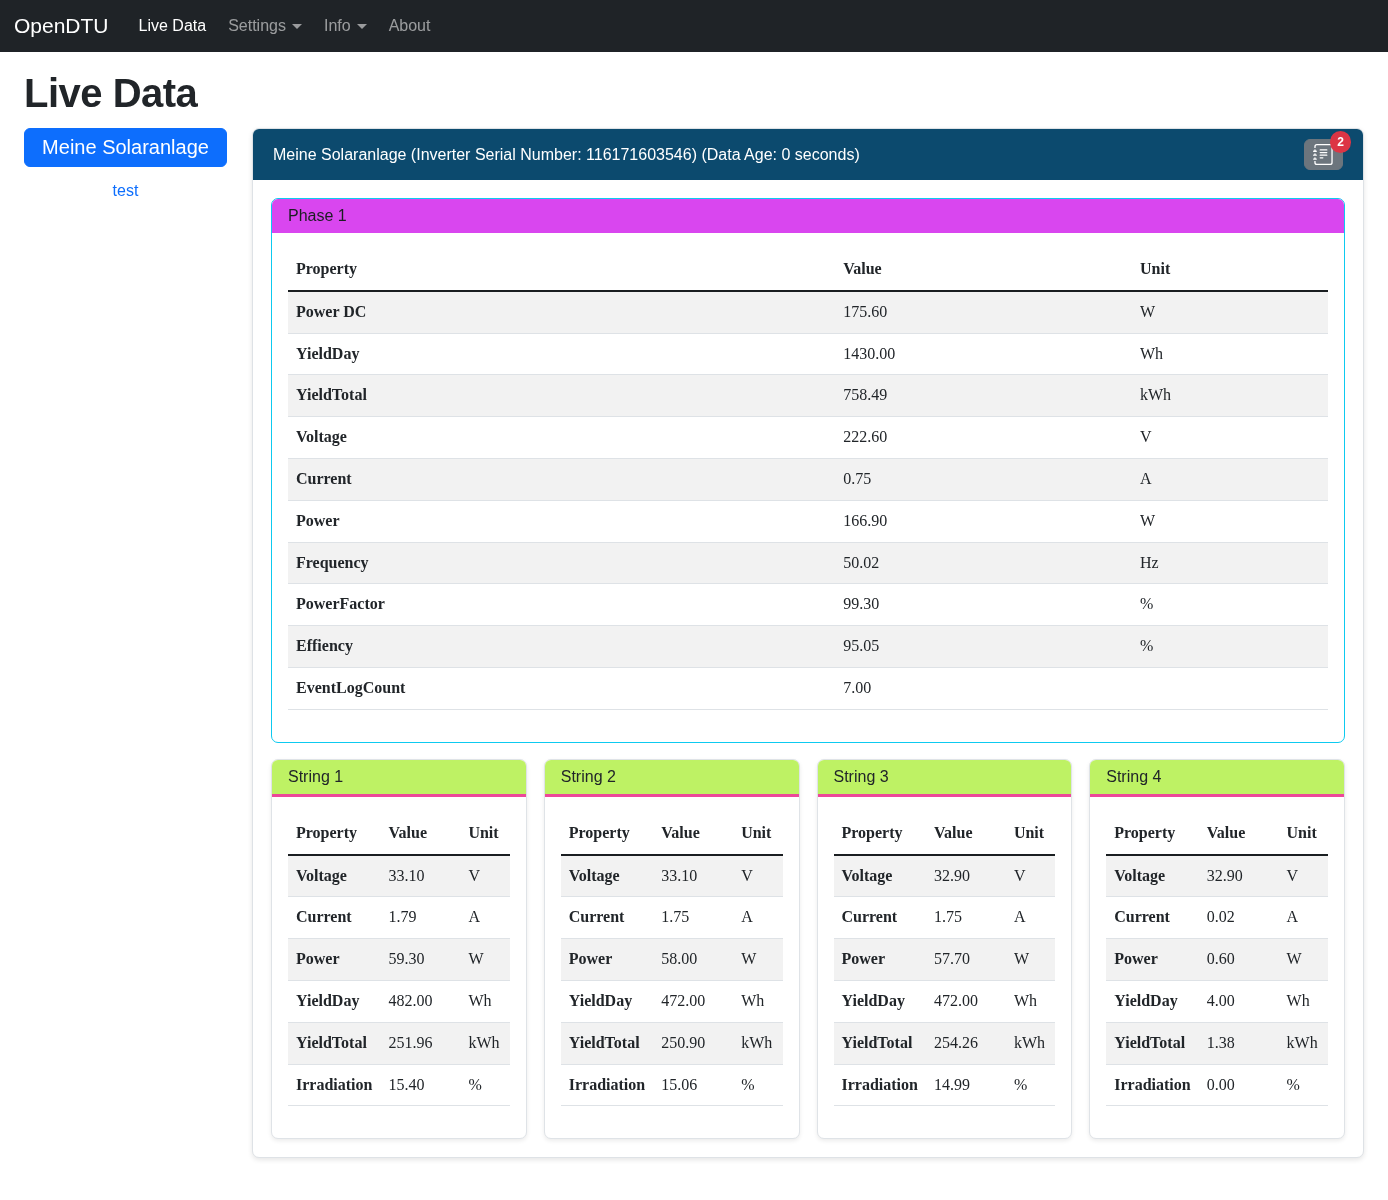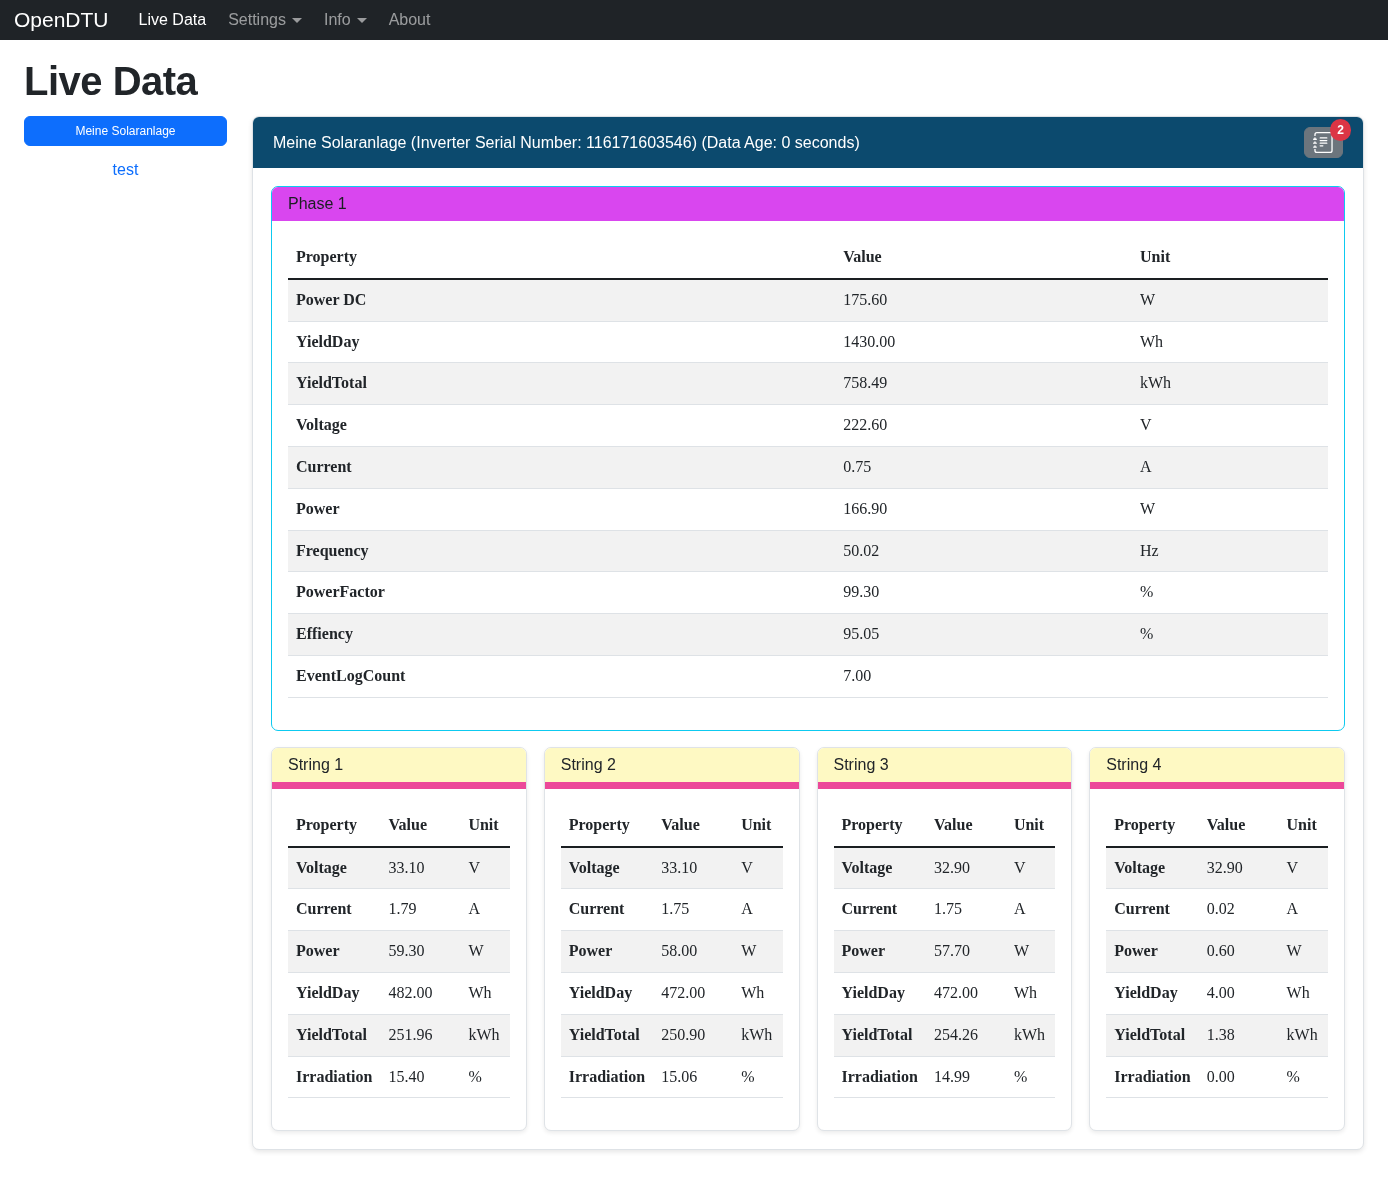"OpenDTU" .navbar { height: 40px -> 52px }
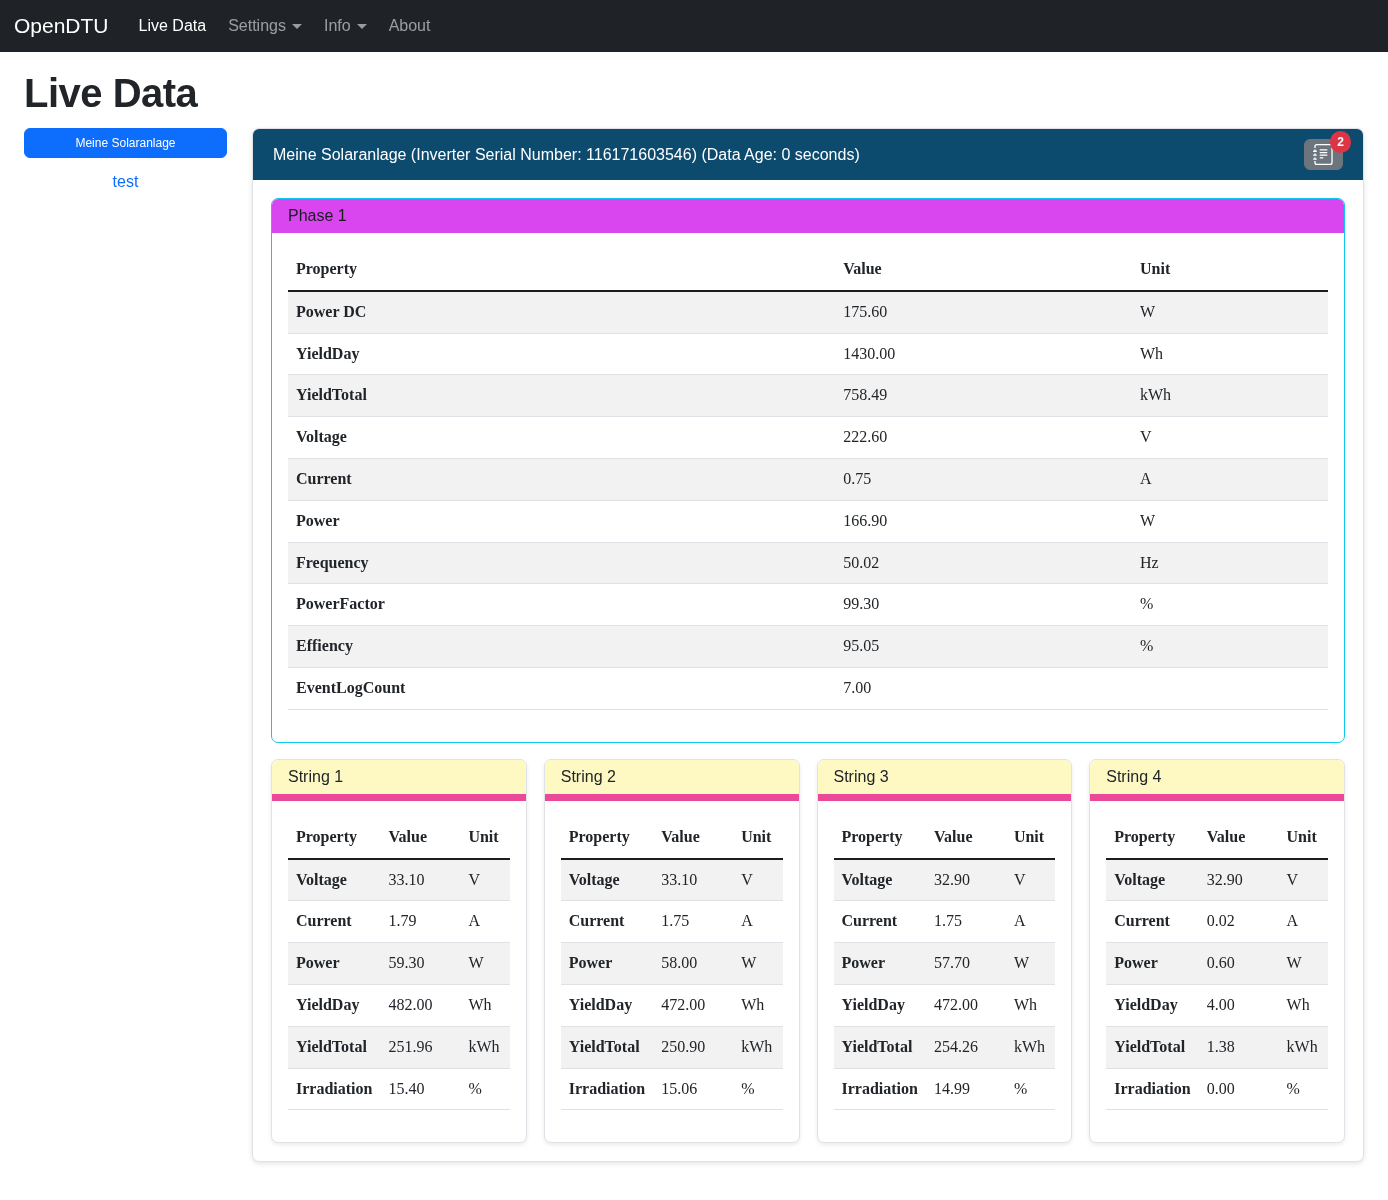"Meine Solaranlage" .inverter-btn { font-size: 12px -> 20px }
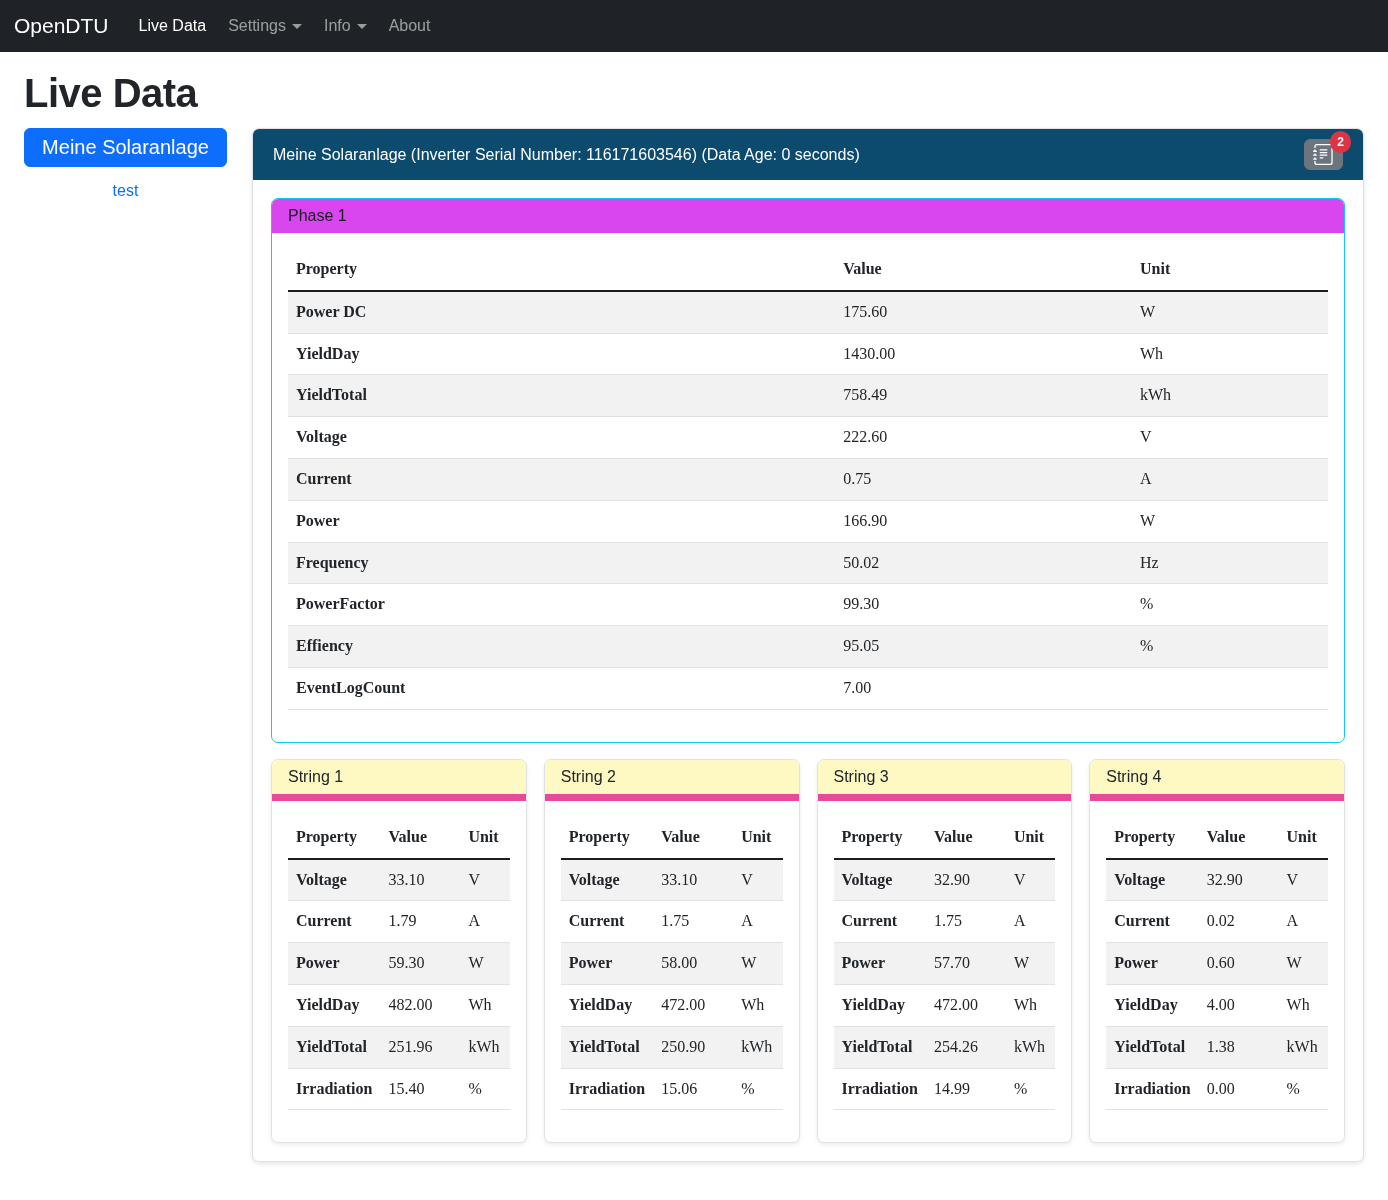"String 1" .string-card-header { background: #fef9c3 -> #bef264; border-bottom: 7px solid #ec4899 -> 3px solid #ec4899 }
